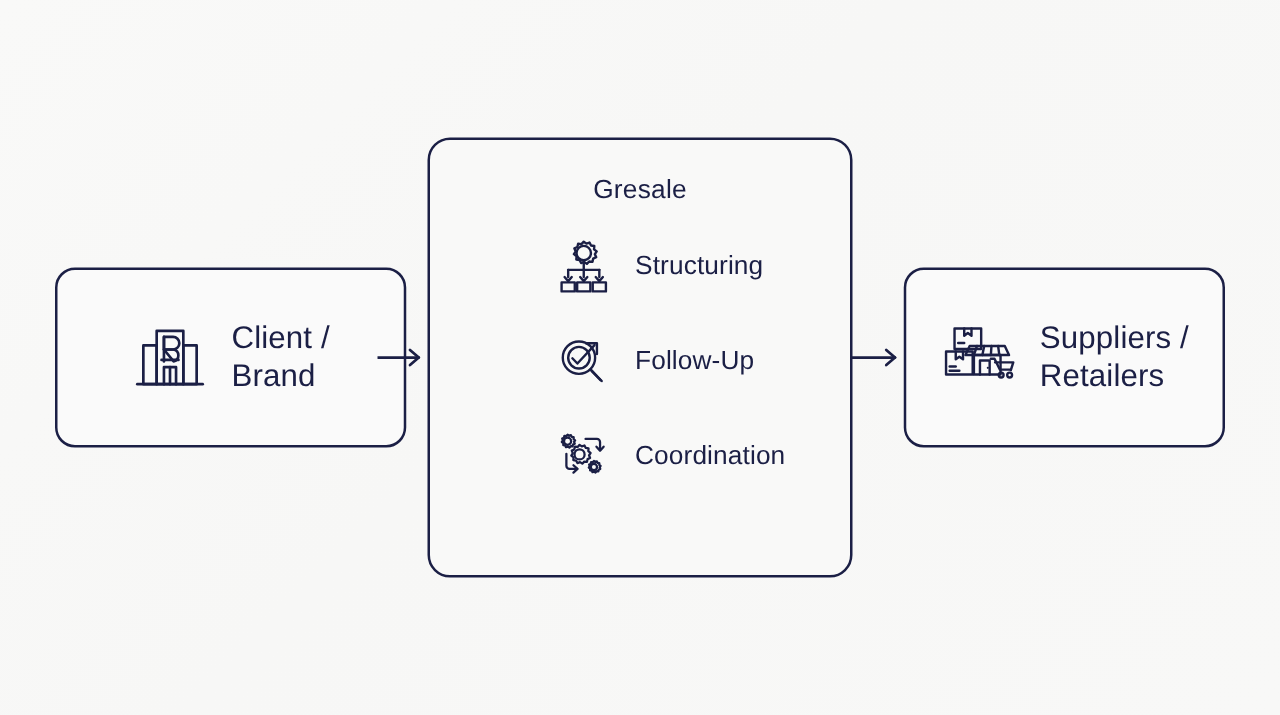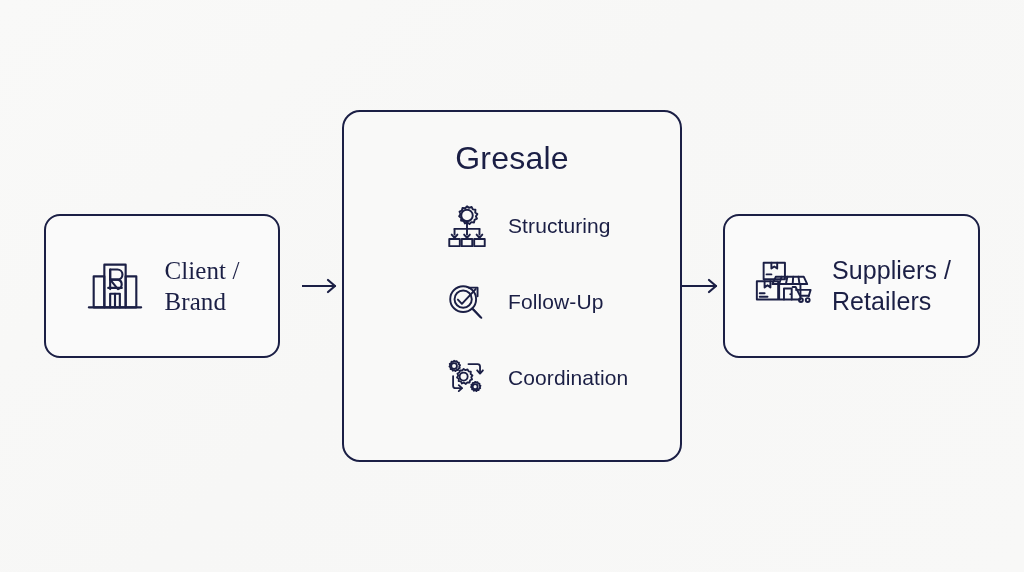"Gresale" .center-title { font-size: 32px -> 21px }
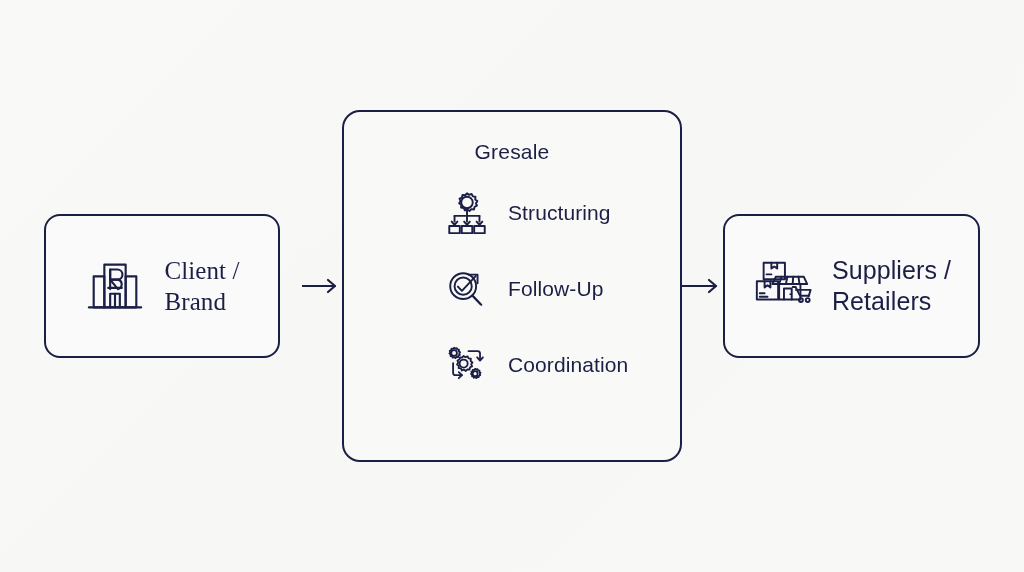"Client /" #left-box { font-family: Liberation Serif, serif -> none; width: 236px -> 281px }
